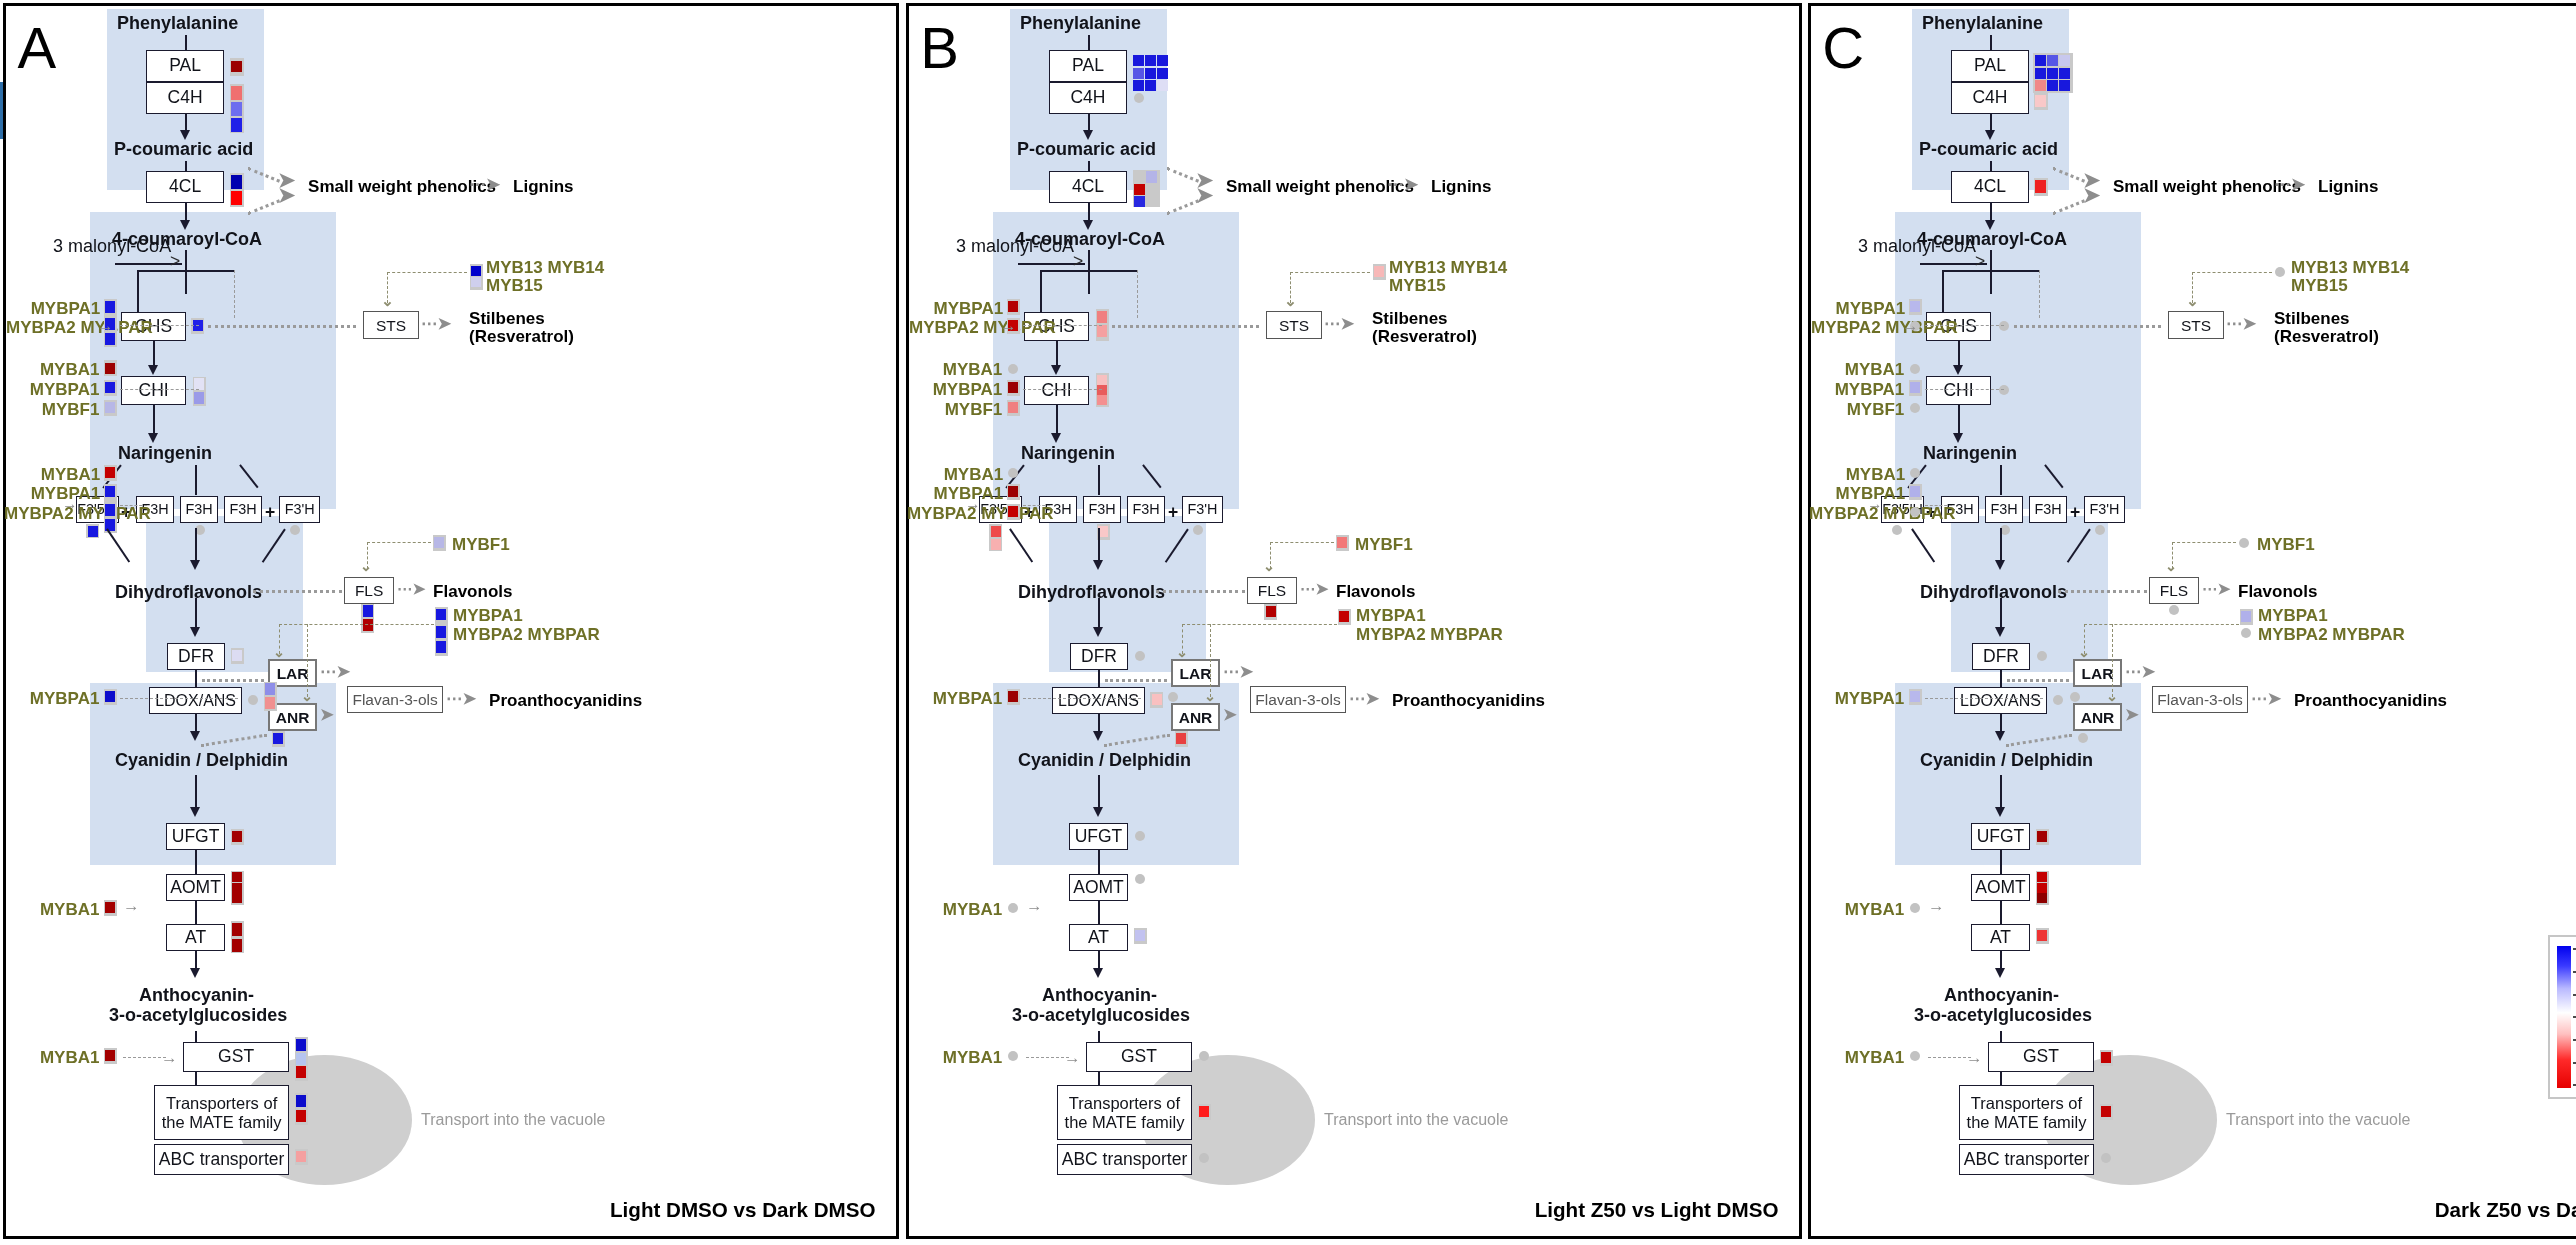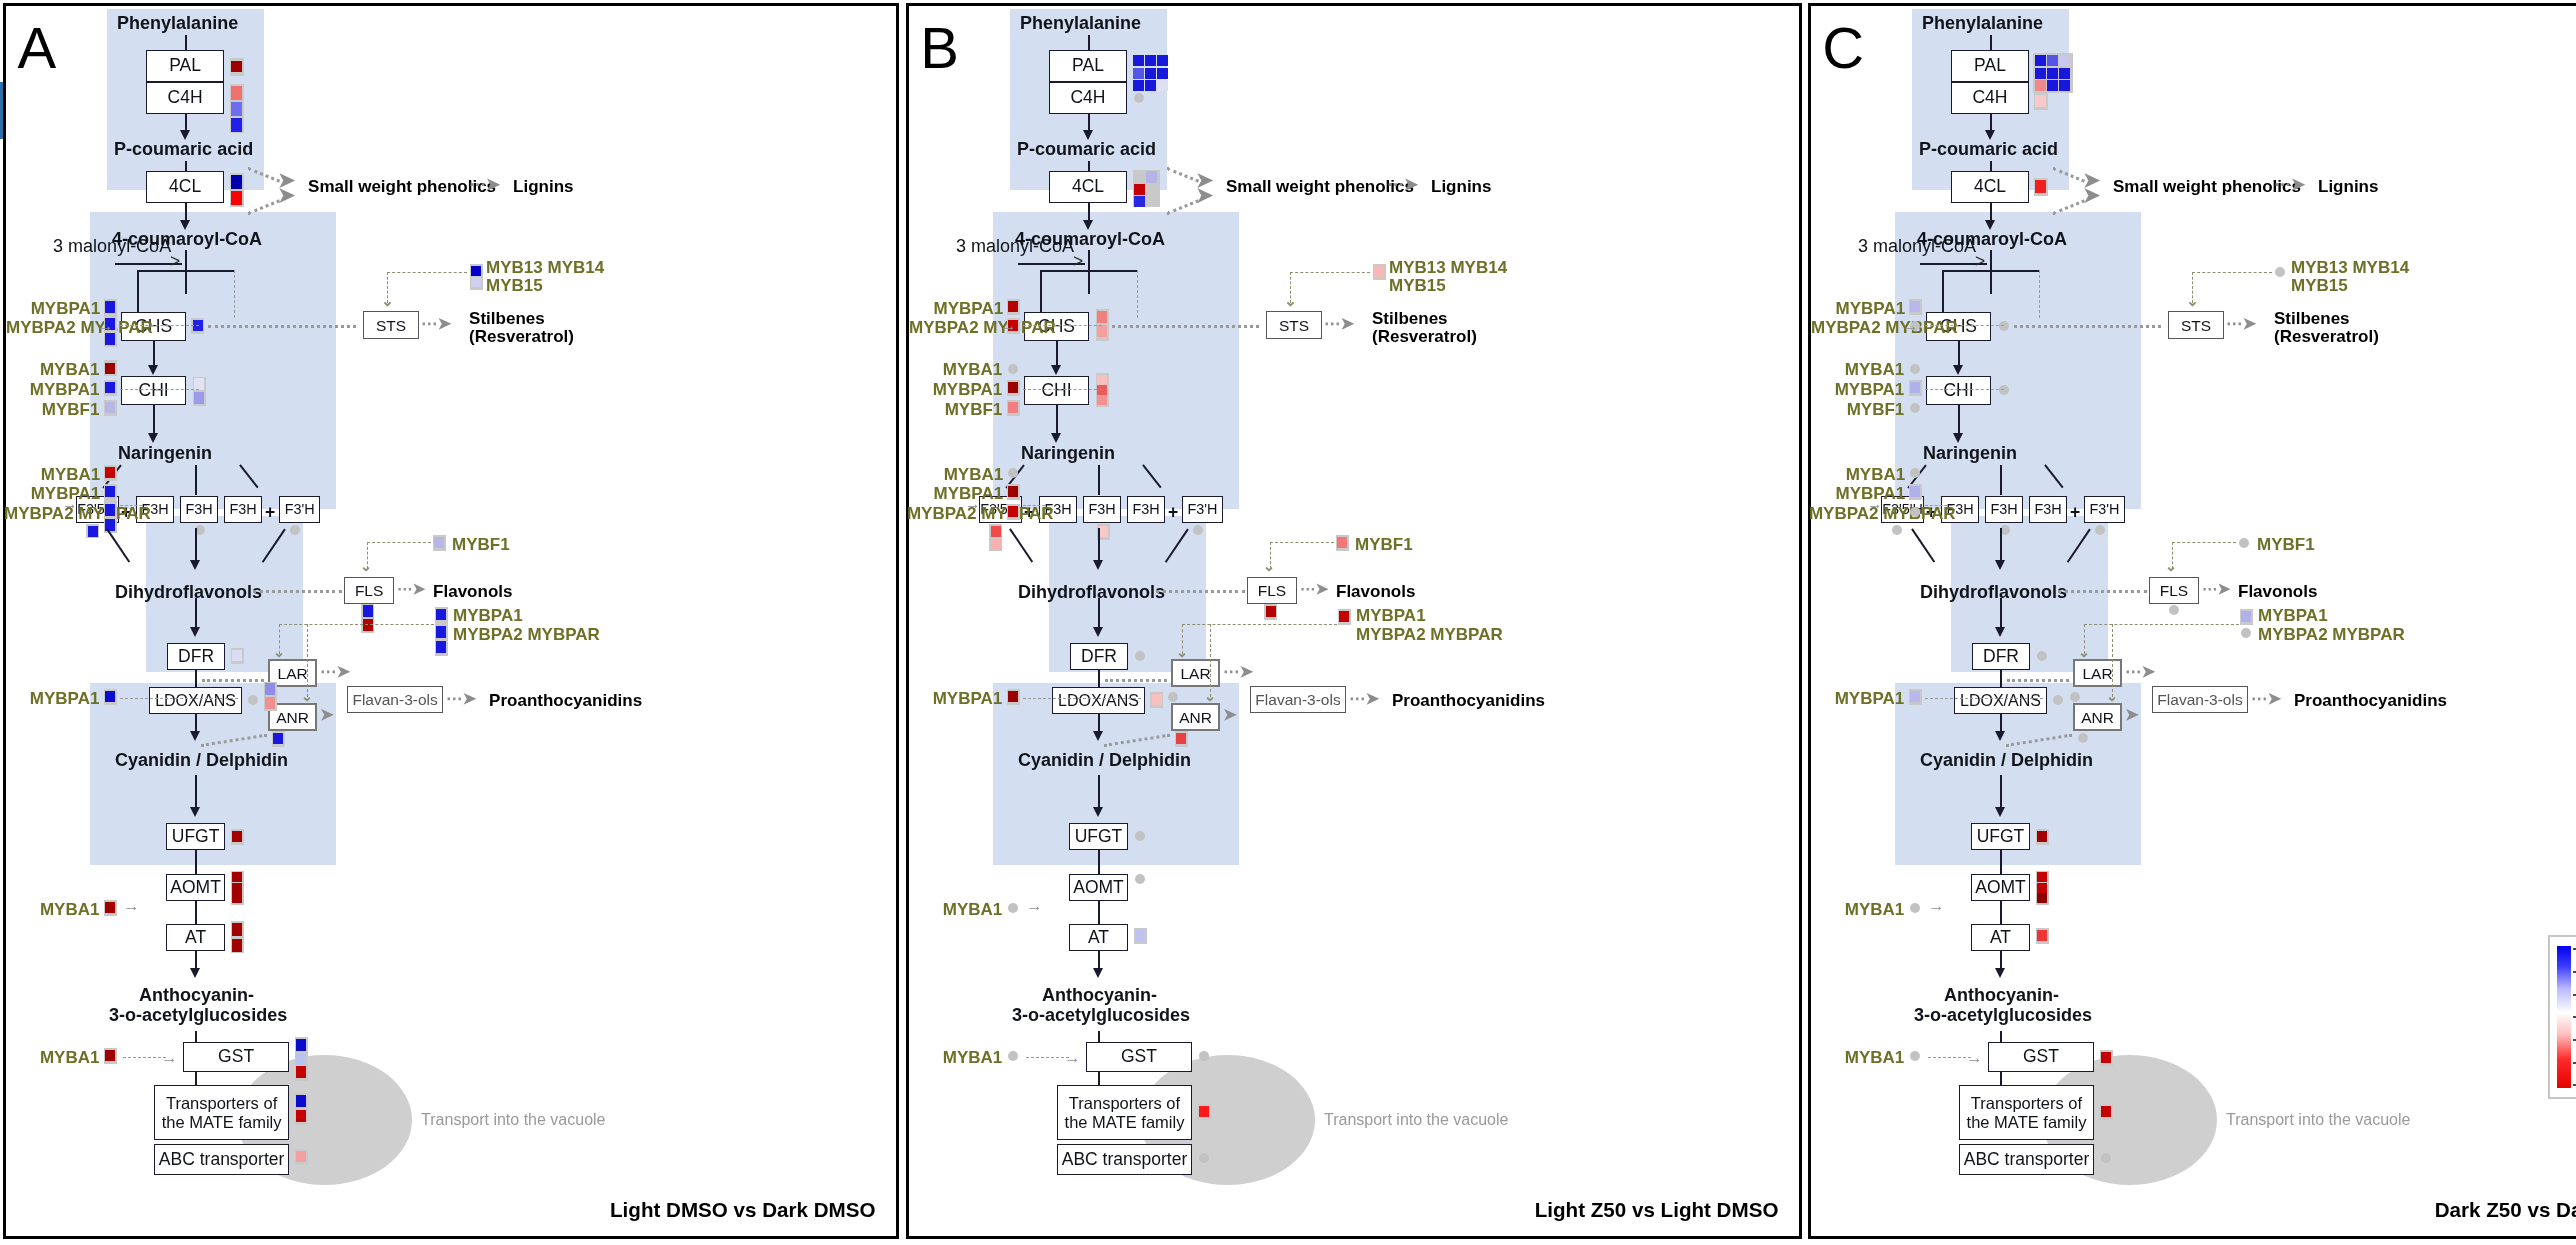"LAR" .ebox.thick { font-weight: none -> bold }
